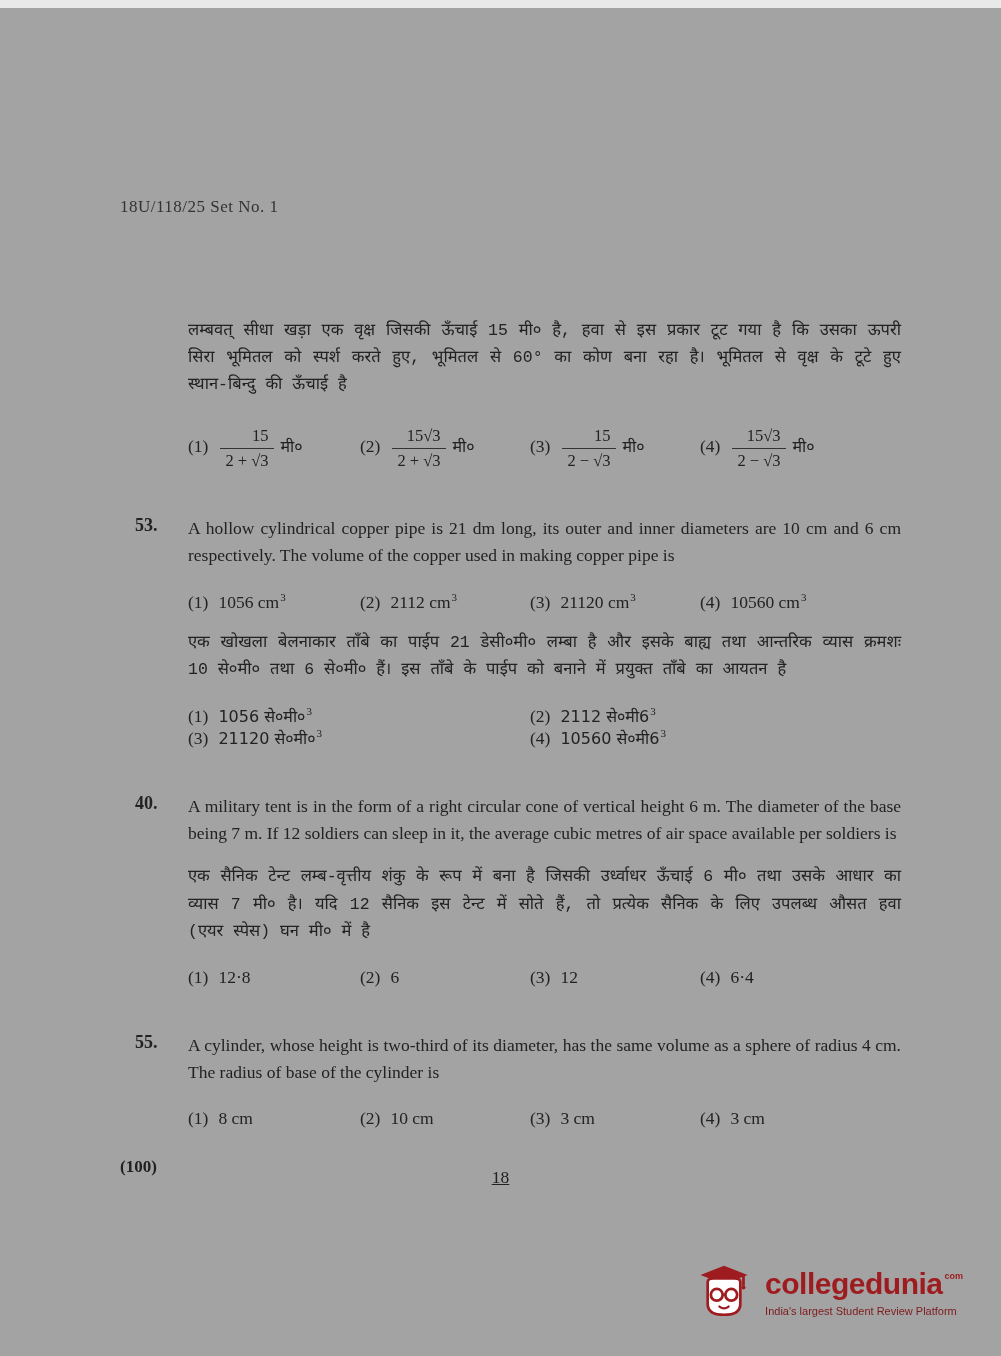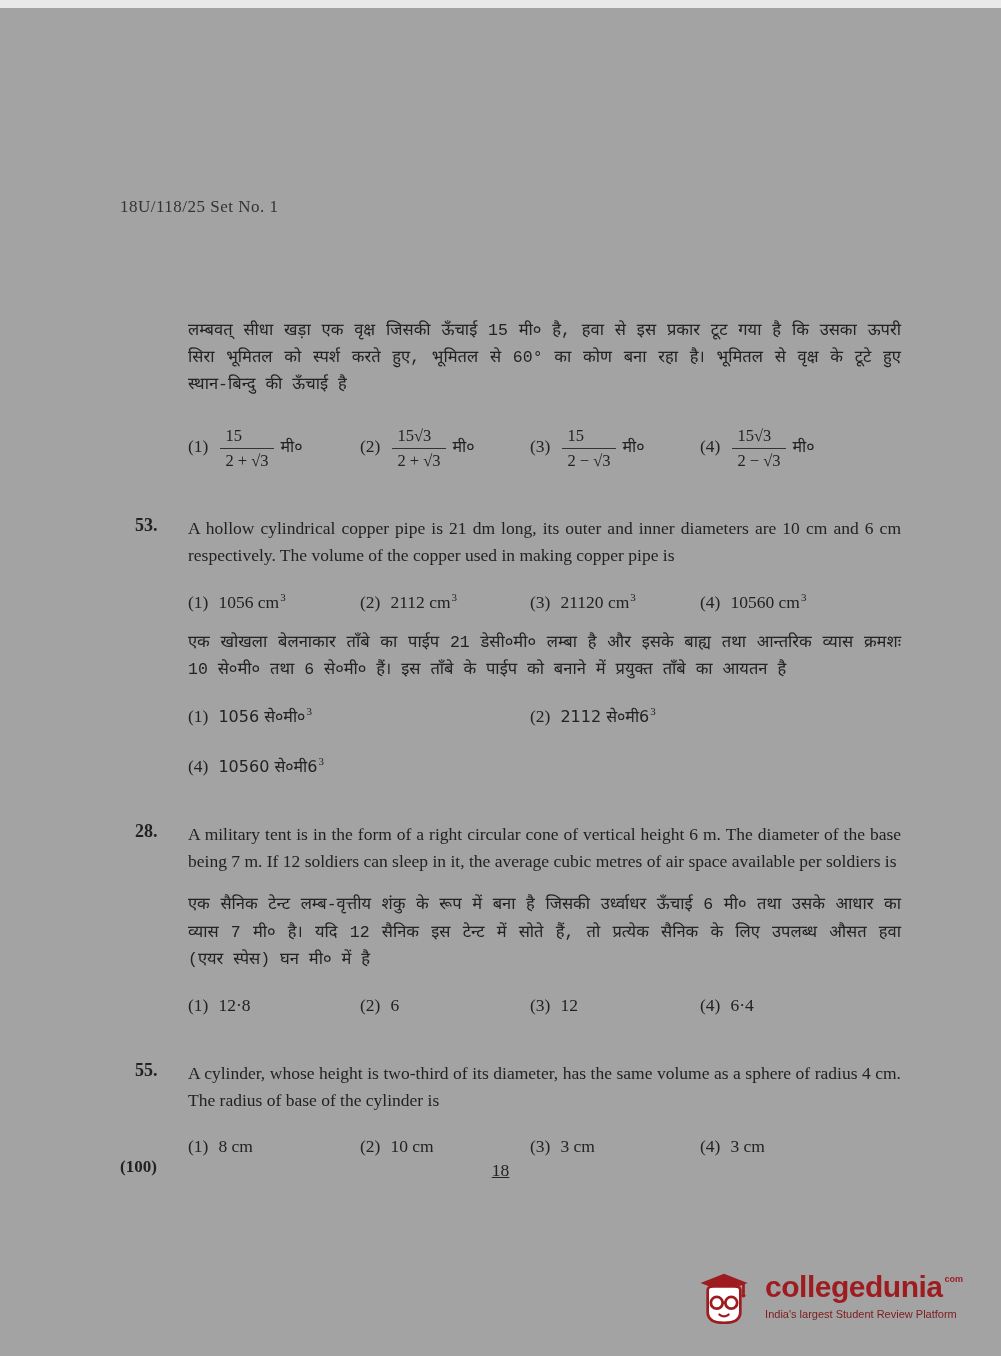"15" .fraction { text-align: left -> right }
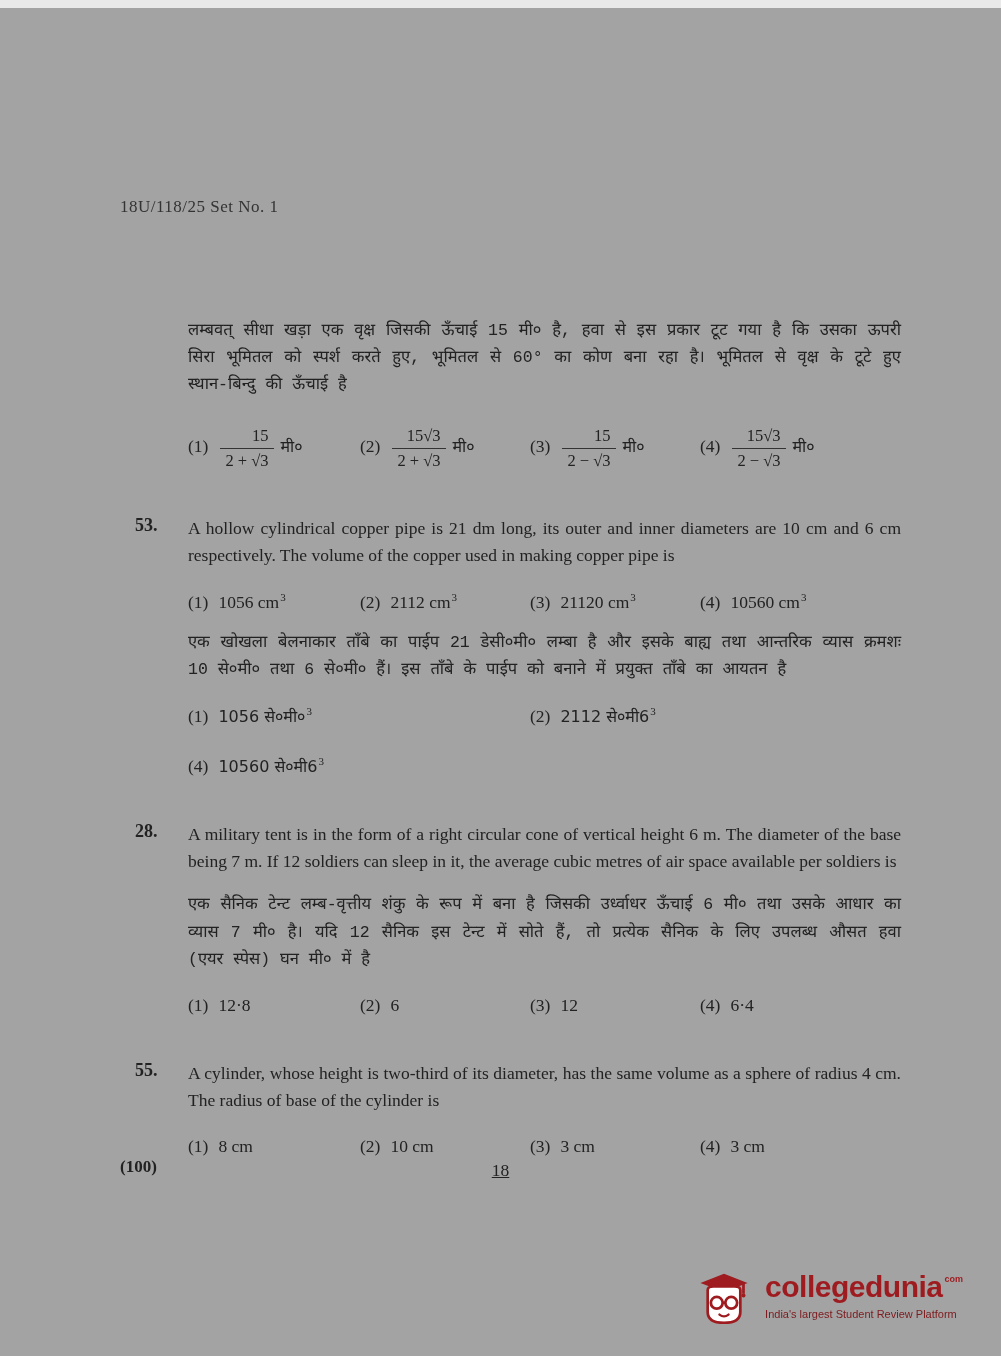"(1) 1056 से०मी०3" .options-grid.two { row-gap: 28px -> 0 }
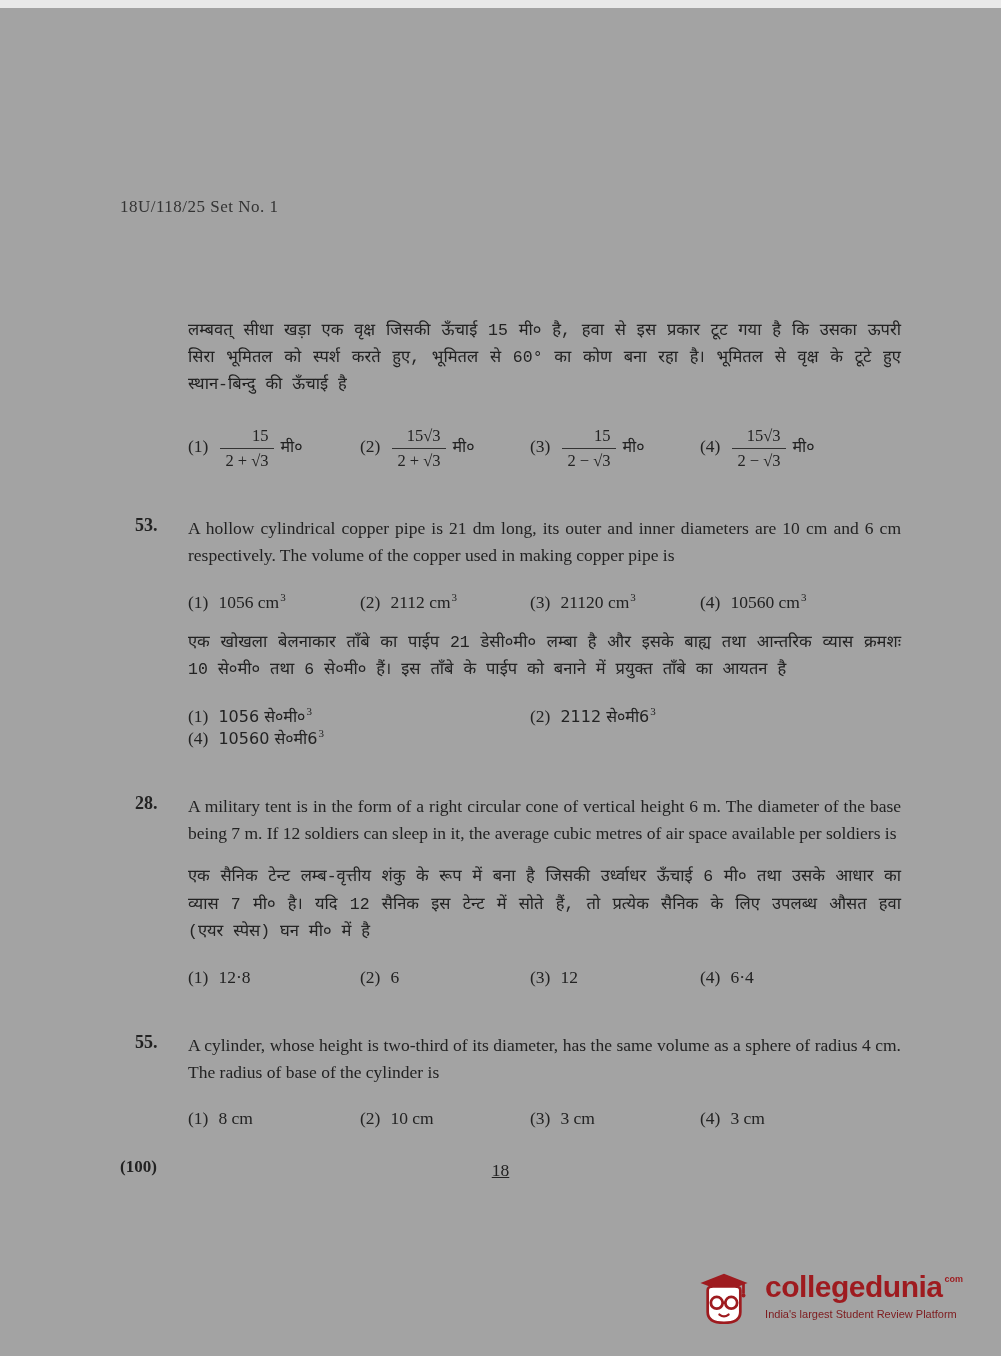"(3) 21120 से०मी०3" div.option { html: none -> <div> <span>(3)</span><span>21120 से०मी०</span><sup>3</sup> </div> }
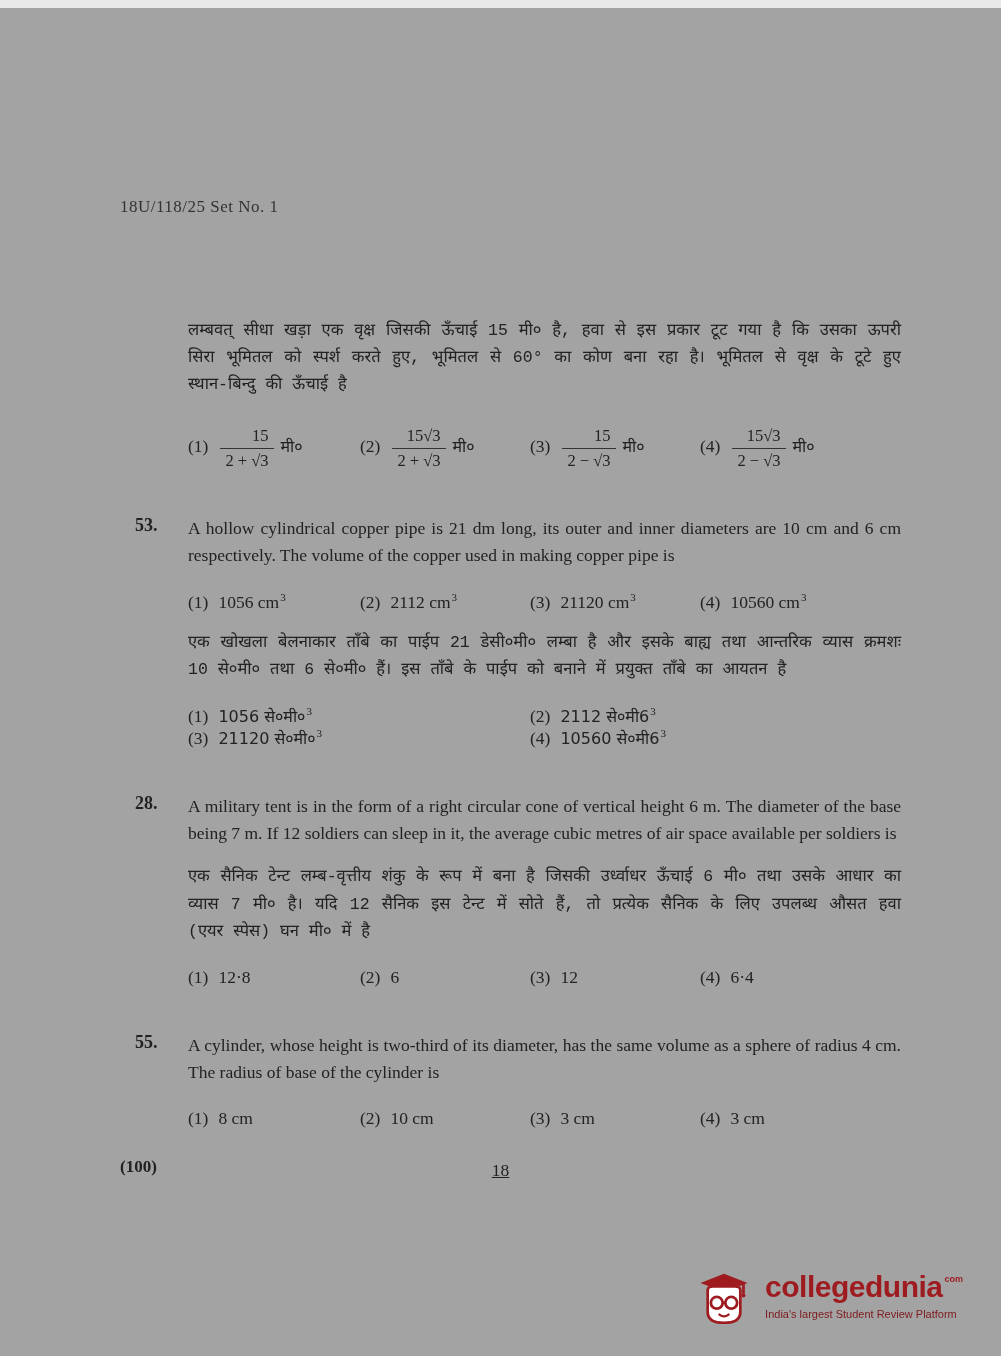"28." div.q-num { text: 28 -> 40 }
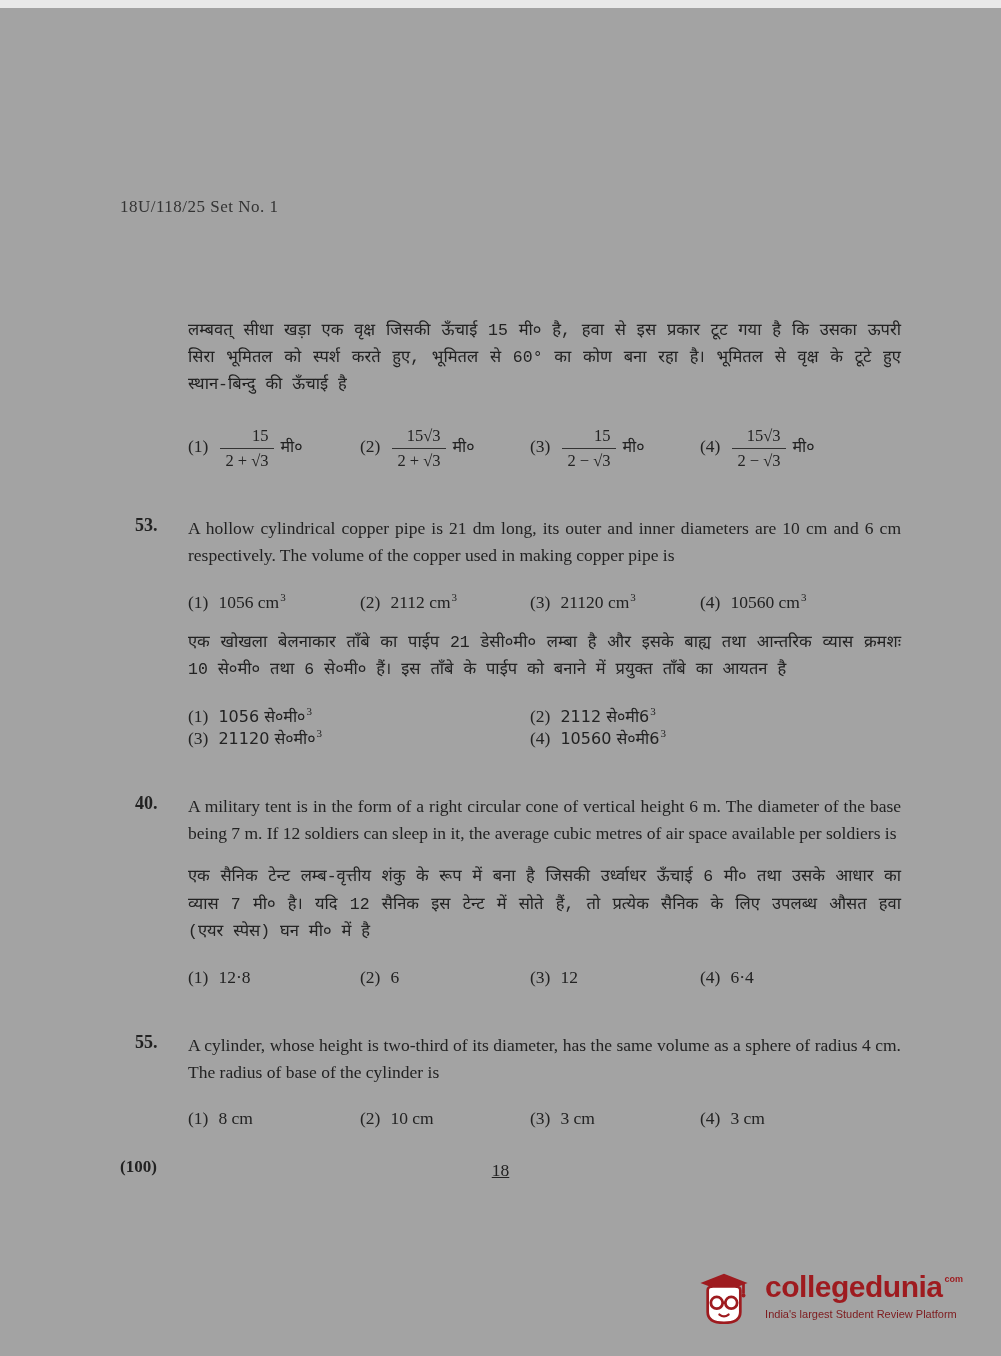"18" .footer-page { top: 4px -> 11px }
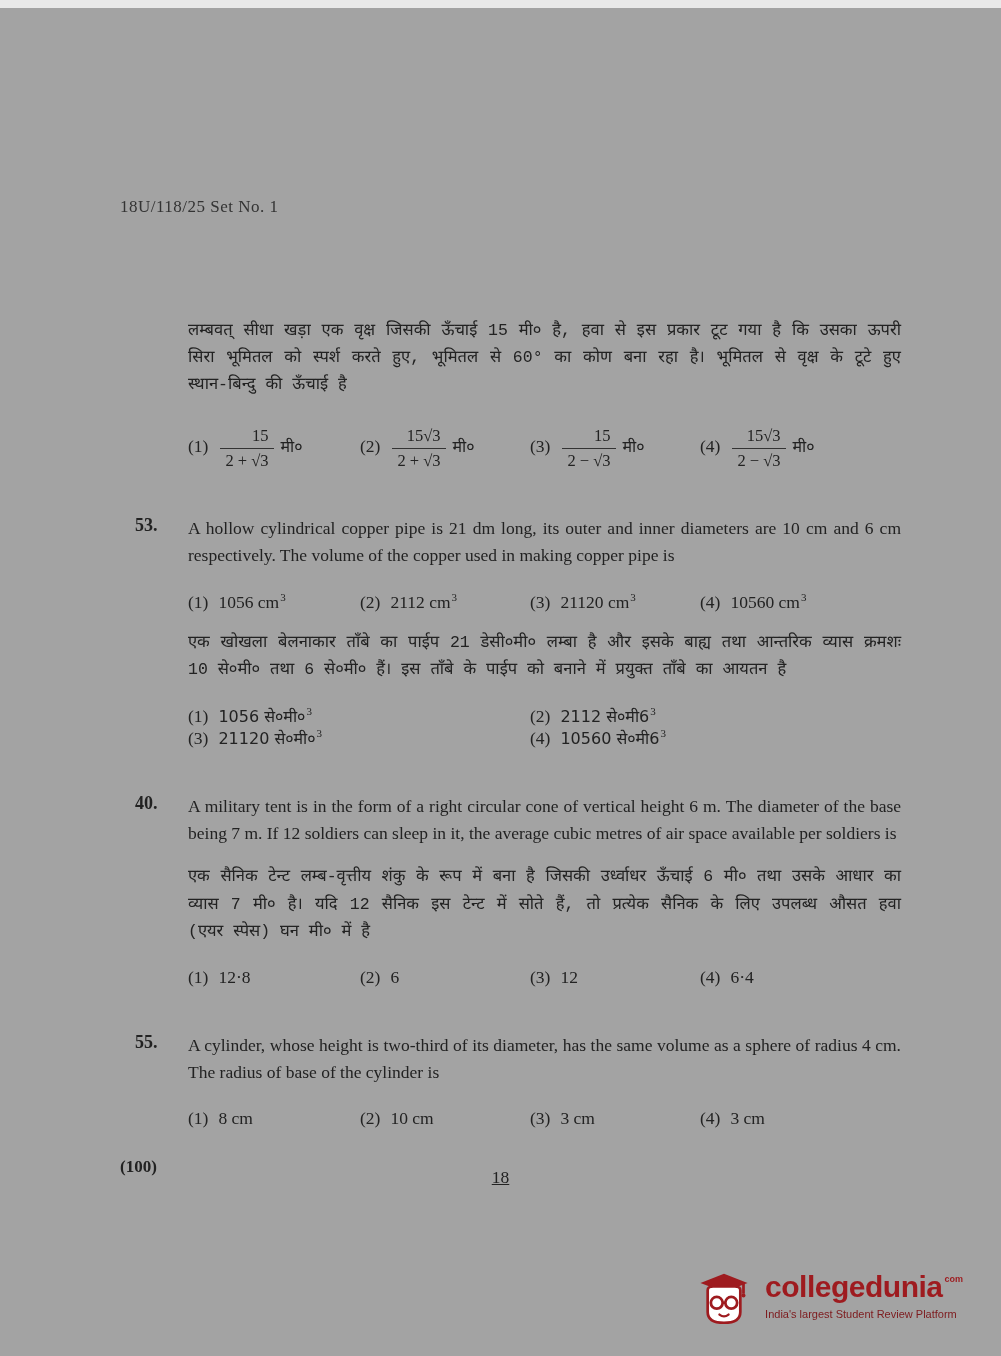"collegedunia" .branding { align-items: none -> center; bottom: 34px -> 42px }
